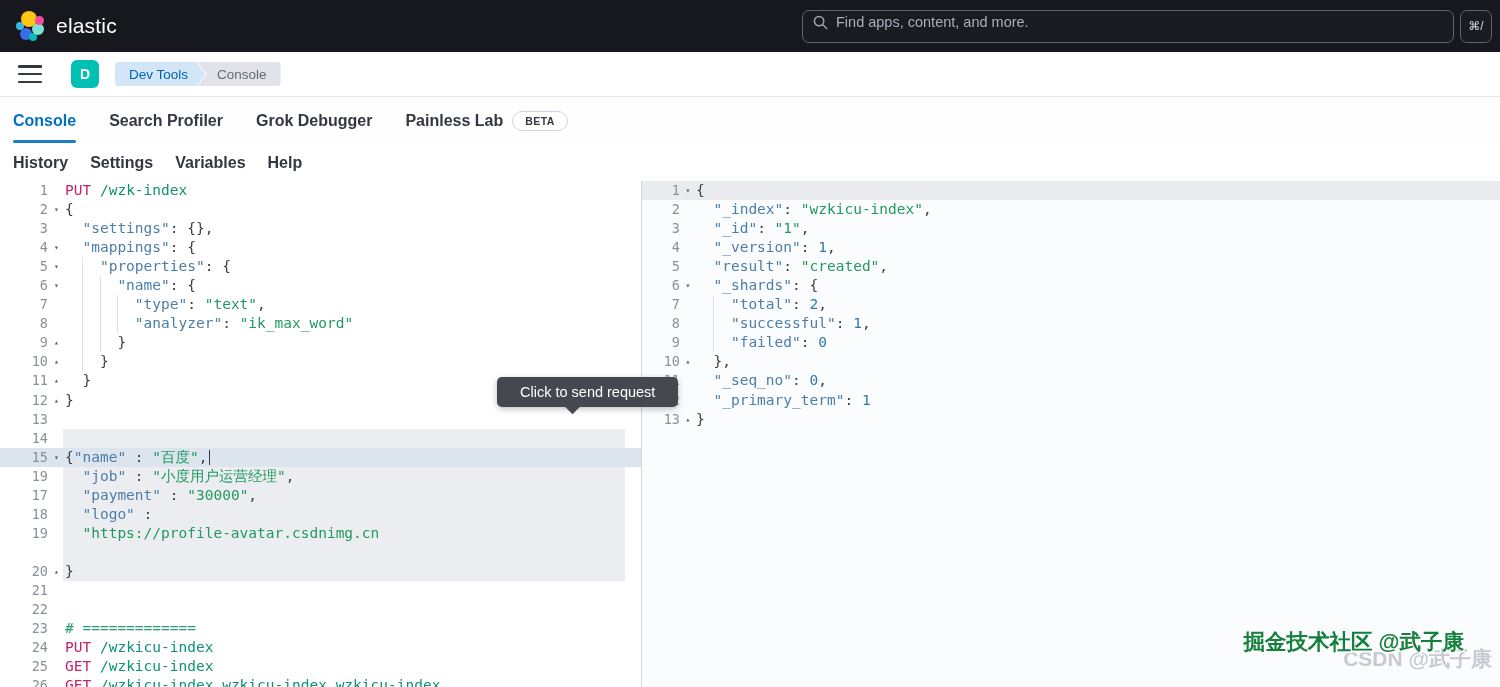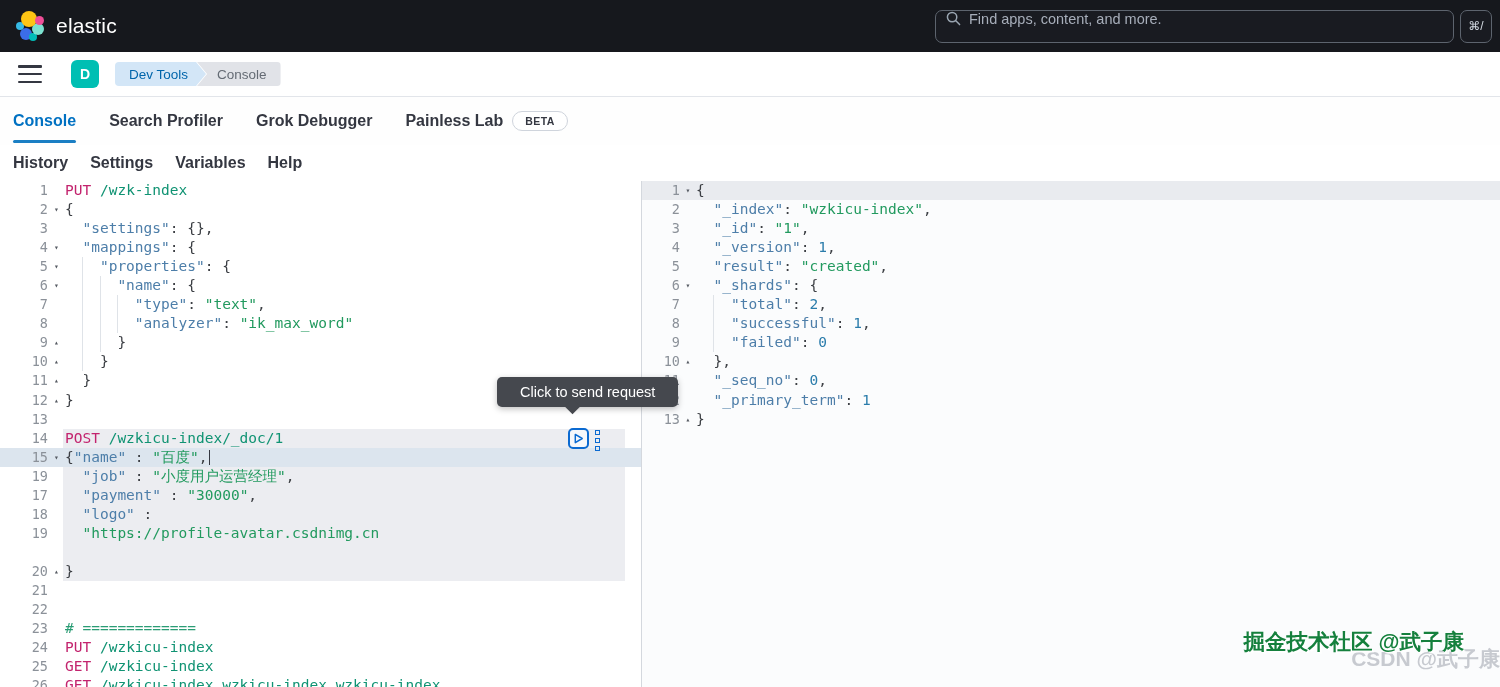"Find apps, content, and more." .searchbox { align-items: flex-start -> flex-end; padding: 0 10px -> 12px 10px; width: 519px -> 652px }
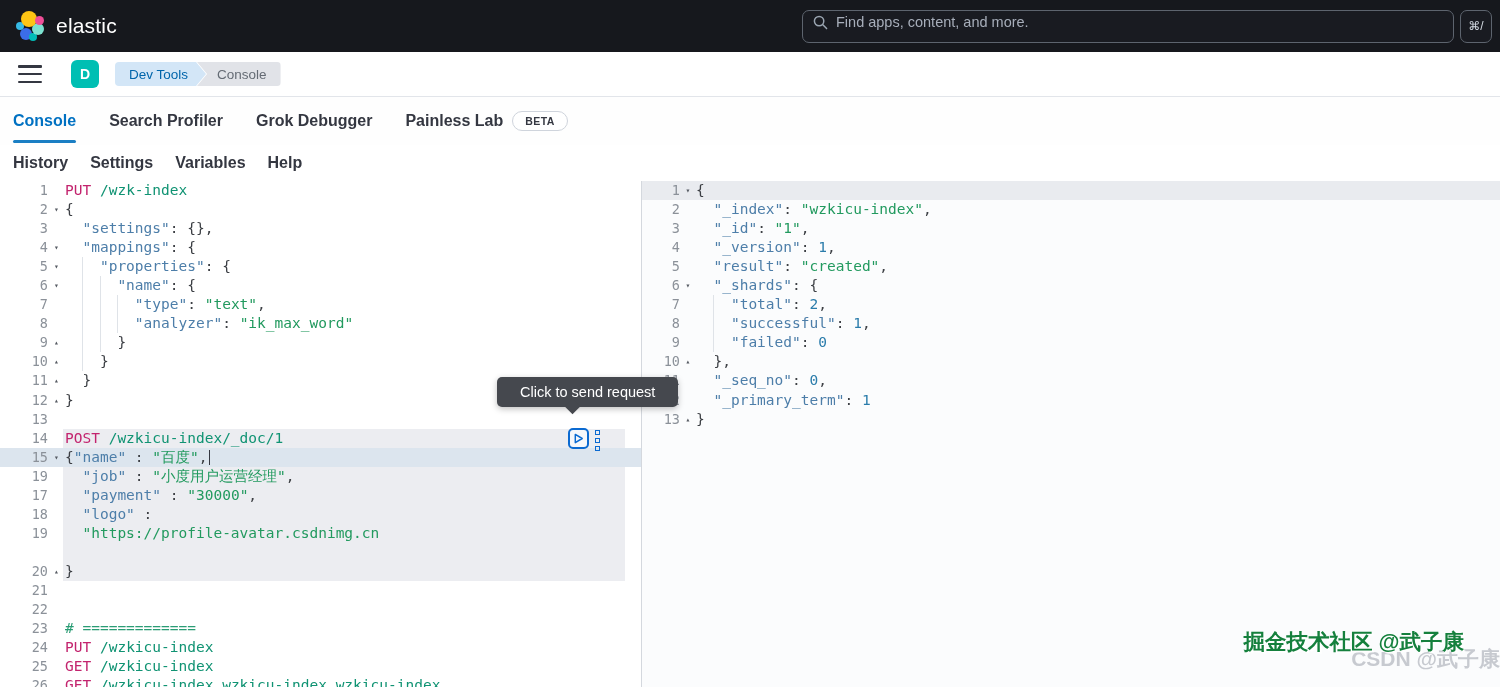"POST /wzkicu-index/_doc/1" span.code { html: <span><span>POST</span><span> </span><span>/wzkicu-index/_doc/1</span><span><span><svg> <path></path> </svg></span><span><i></i><i></i><i></i></span></span></span> -> none }
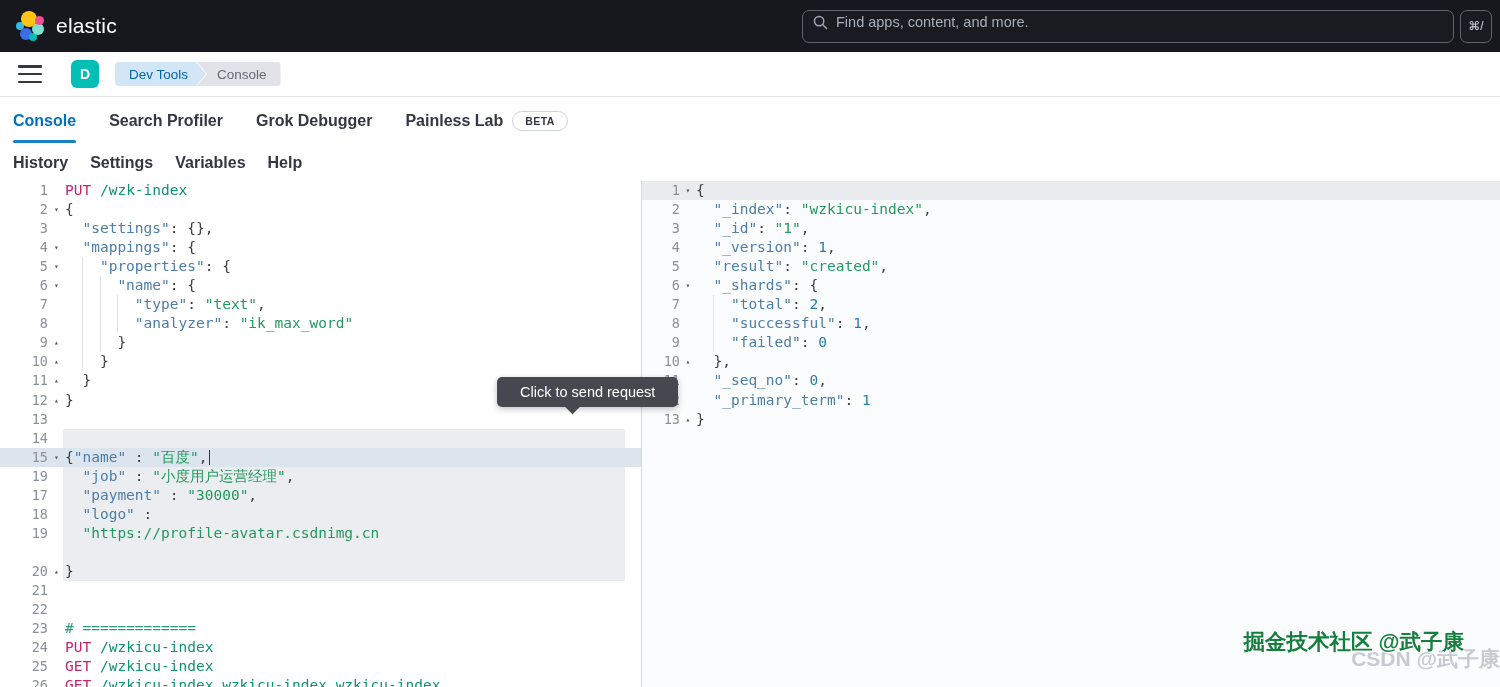"CSDN @武子康" .wm-back { right: 0 -> 8px }
